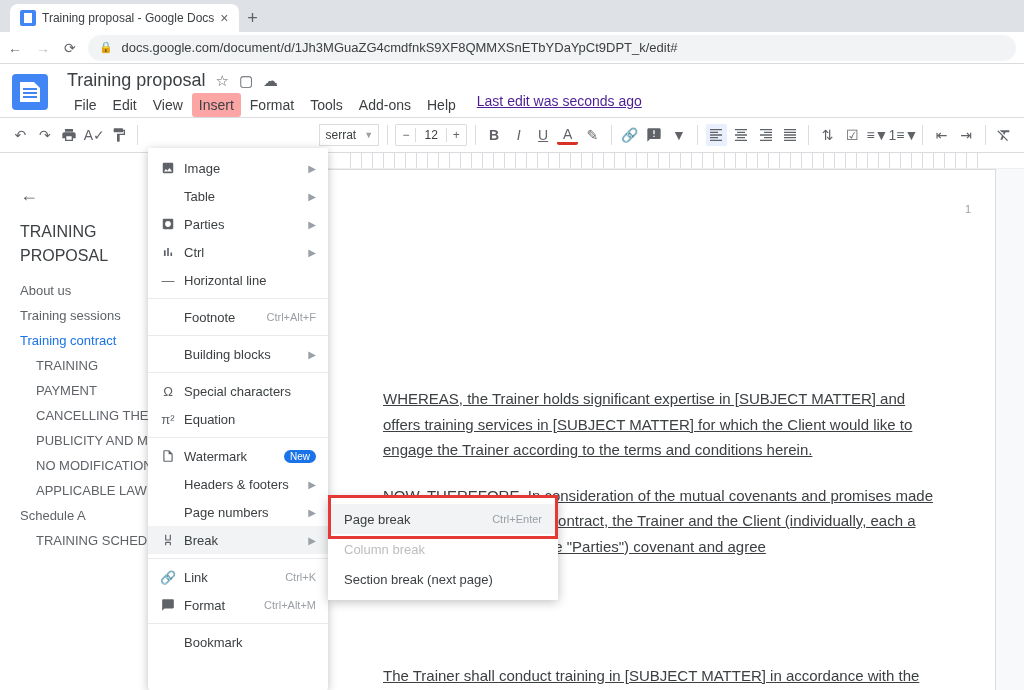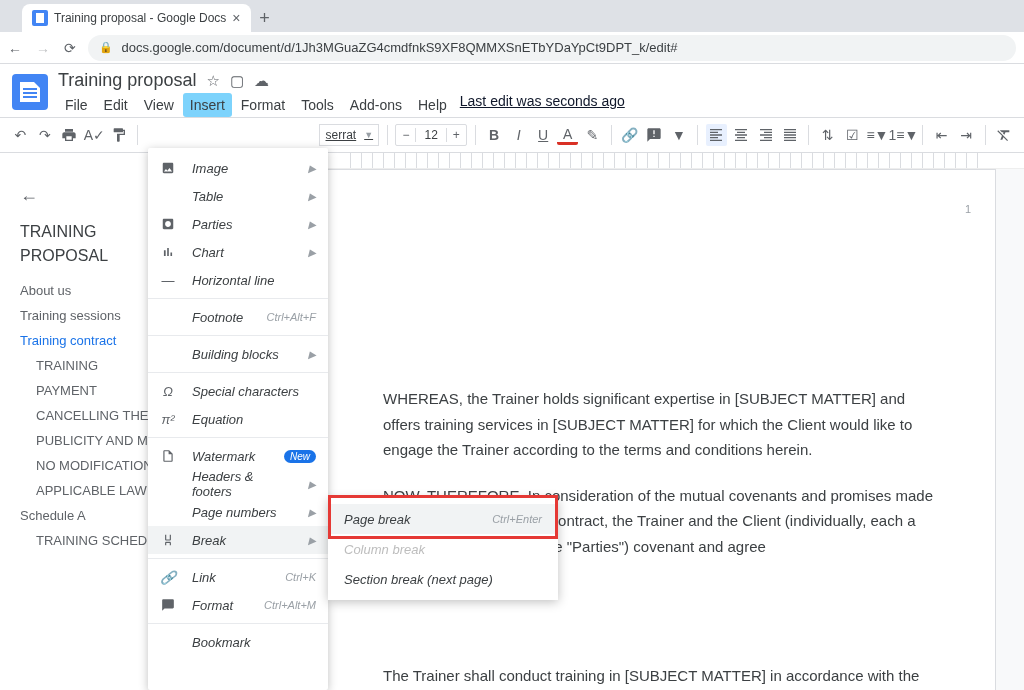"Training proposal - Google Docs" .chrome-tabs { padding-left: 22px -> 10px }
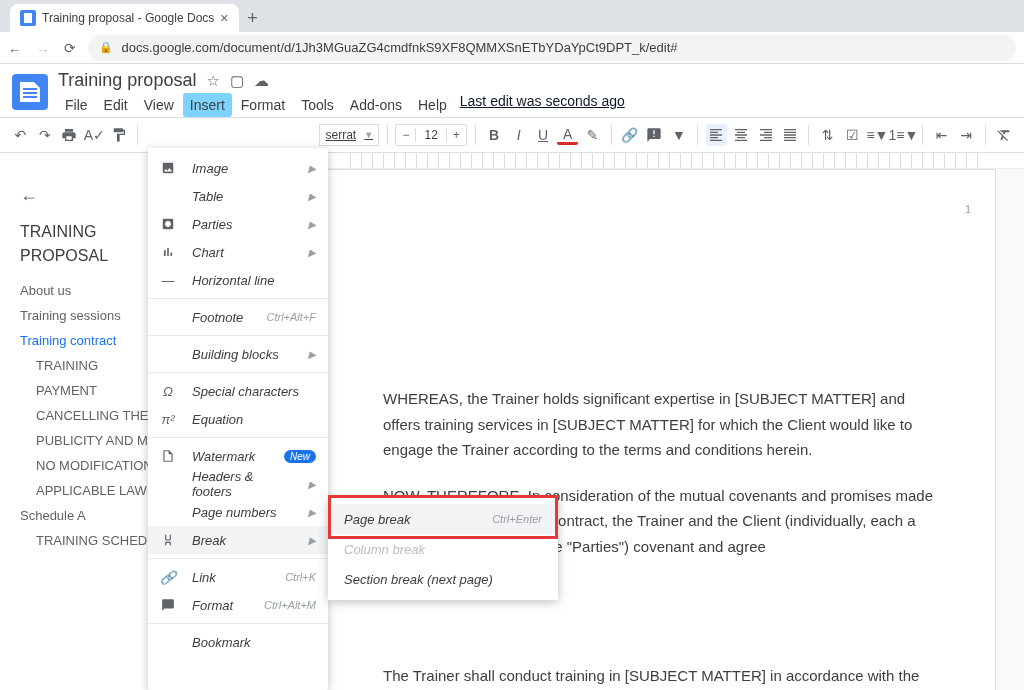"Training proposal" .docs-header { gap: 10px -> 19px }
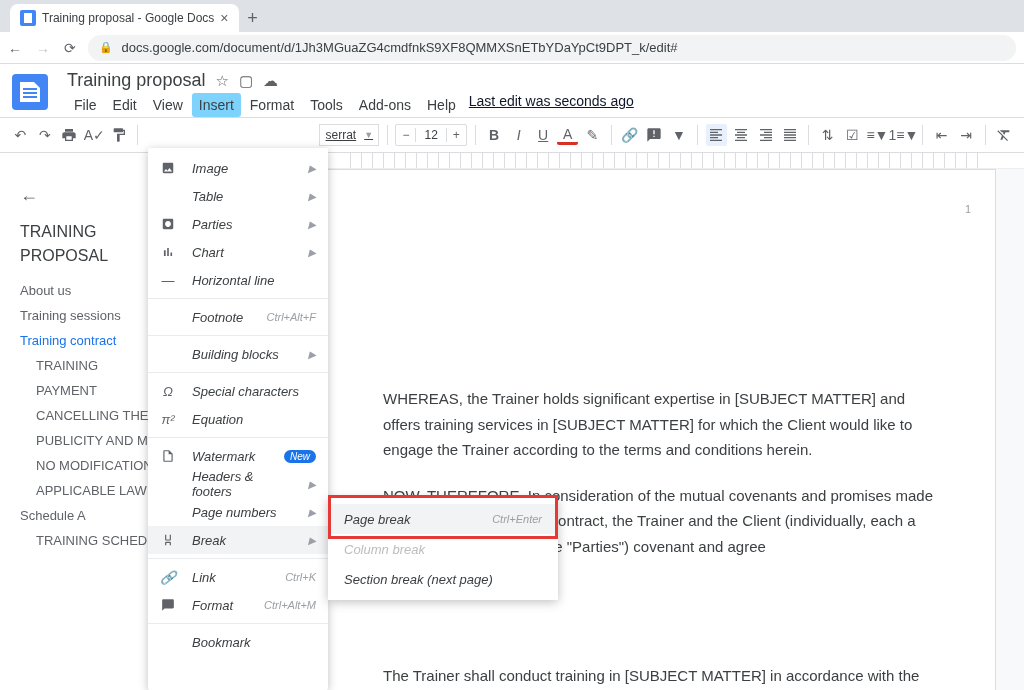"Insert" .menu-item.active { background: #7dd3fc -> #fca5a5 }
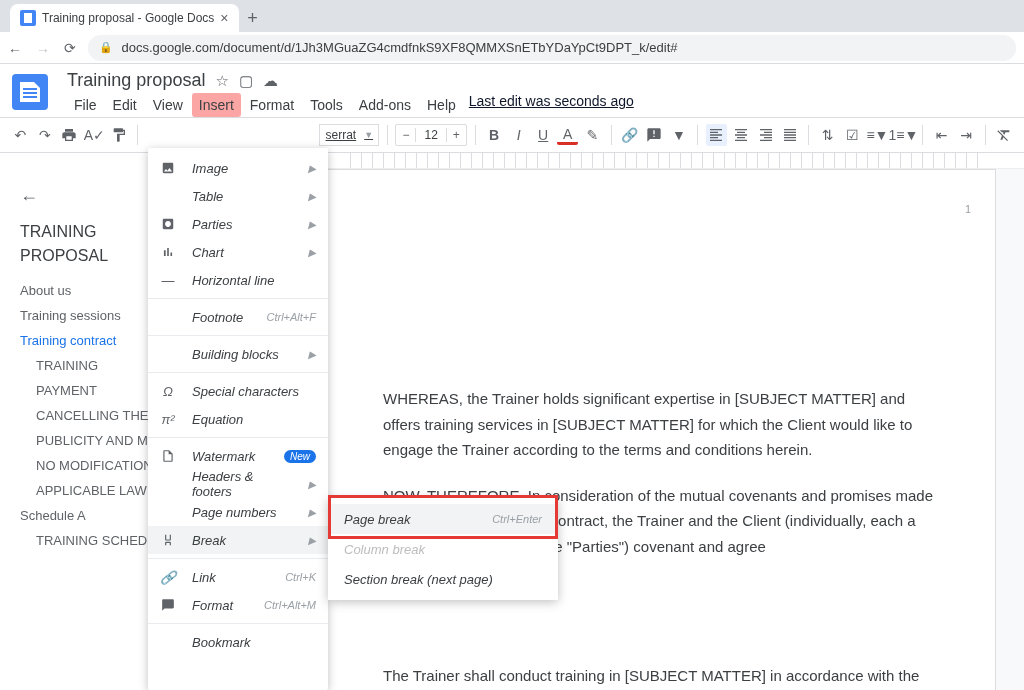"Last edit was seconds ago" .last-edit { color: #0f172a -> #4c1d95; margin-left: 4px -> 12px }
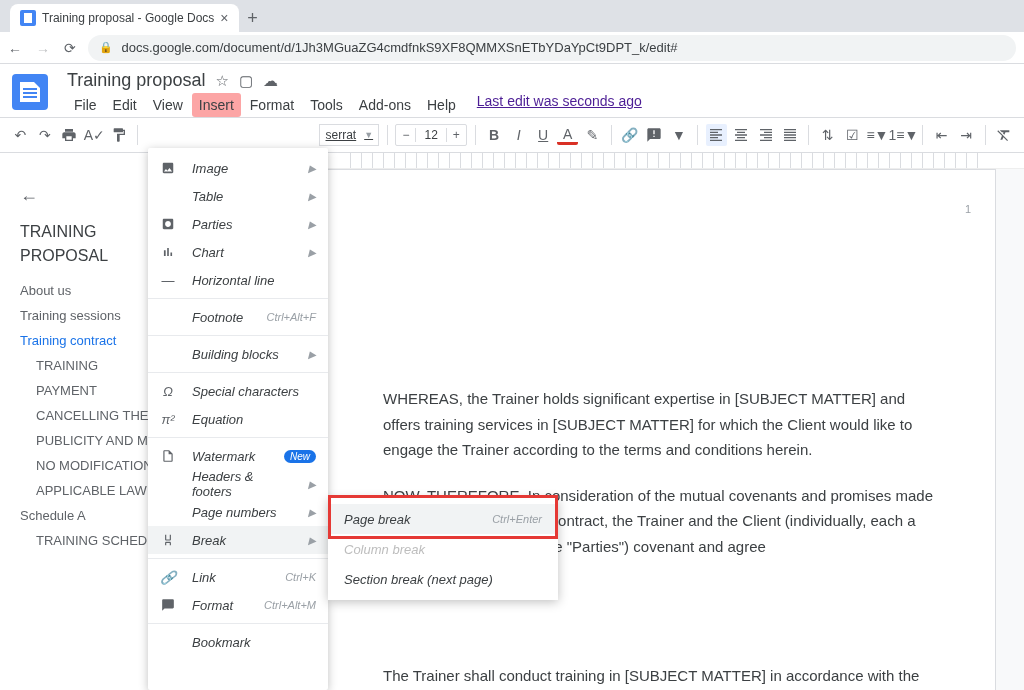"serrat" .fontbox { text-decoration: underline -> none }
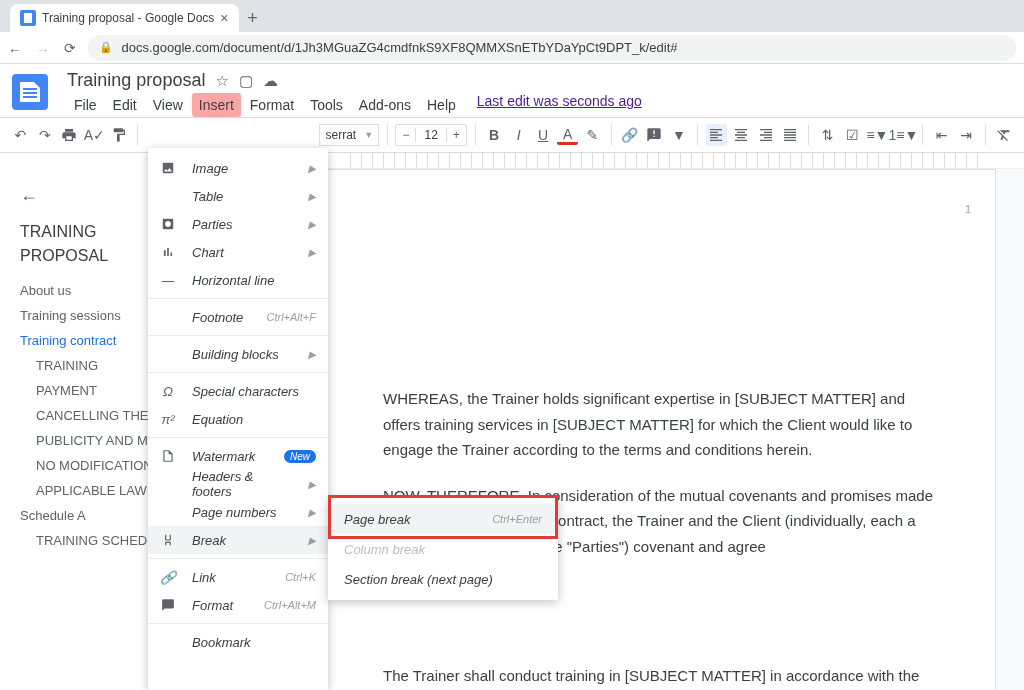"Image" .dd-item { font-style: italic -> none; gap: 16px -> 8px }
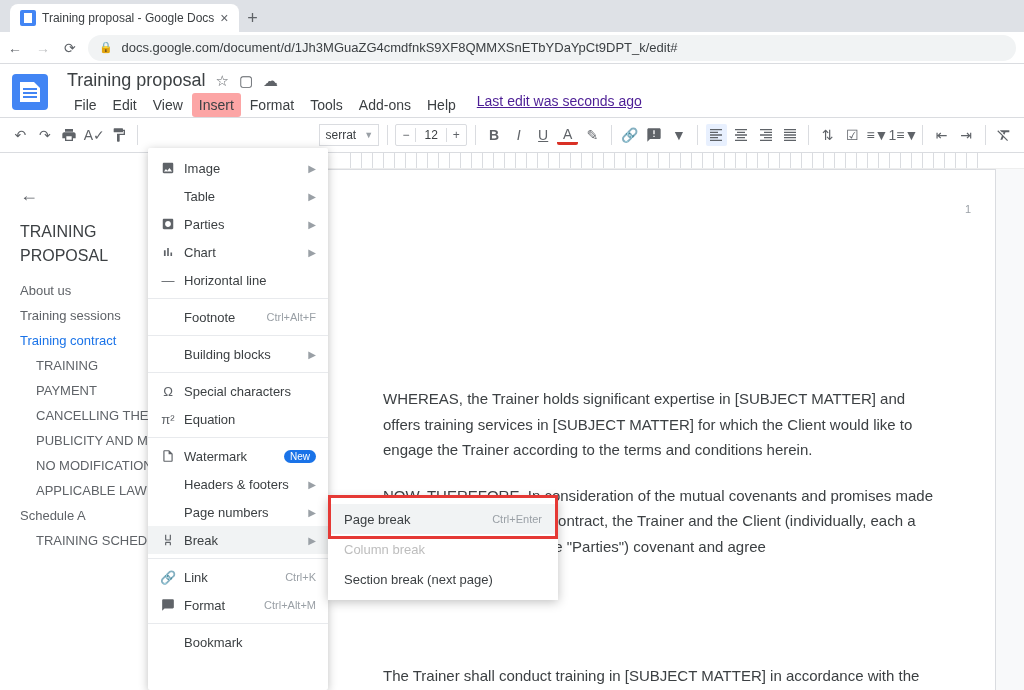"Chart" span.lbl { text: Chart -> Ctrl }
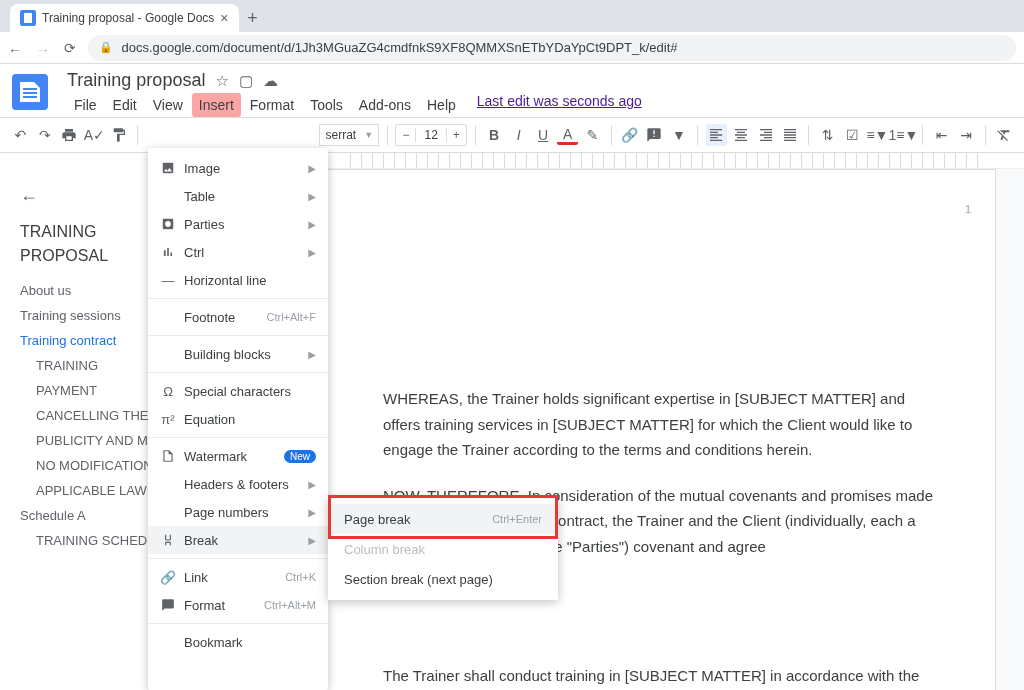"WHEREAS, the Trainer holds significant" .page p { text-decoration: none -> underline }
